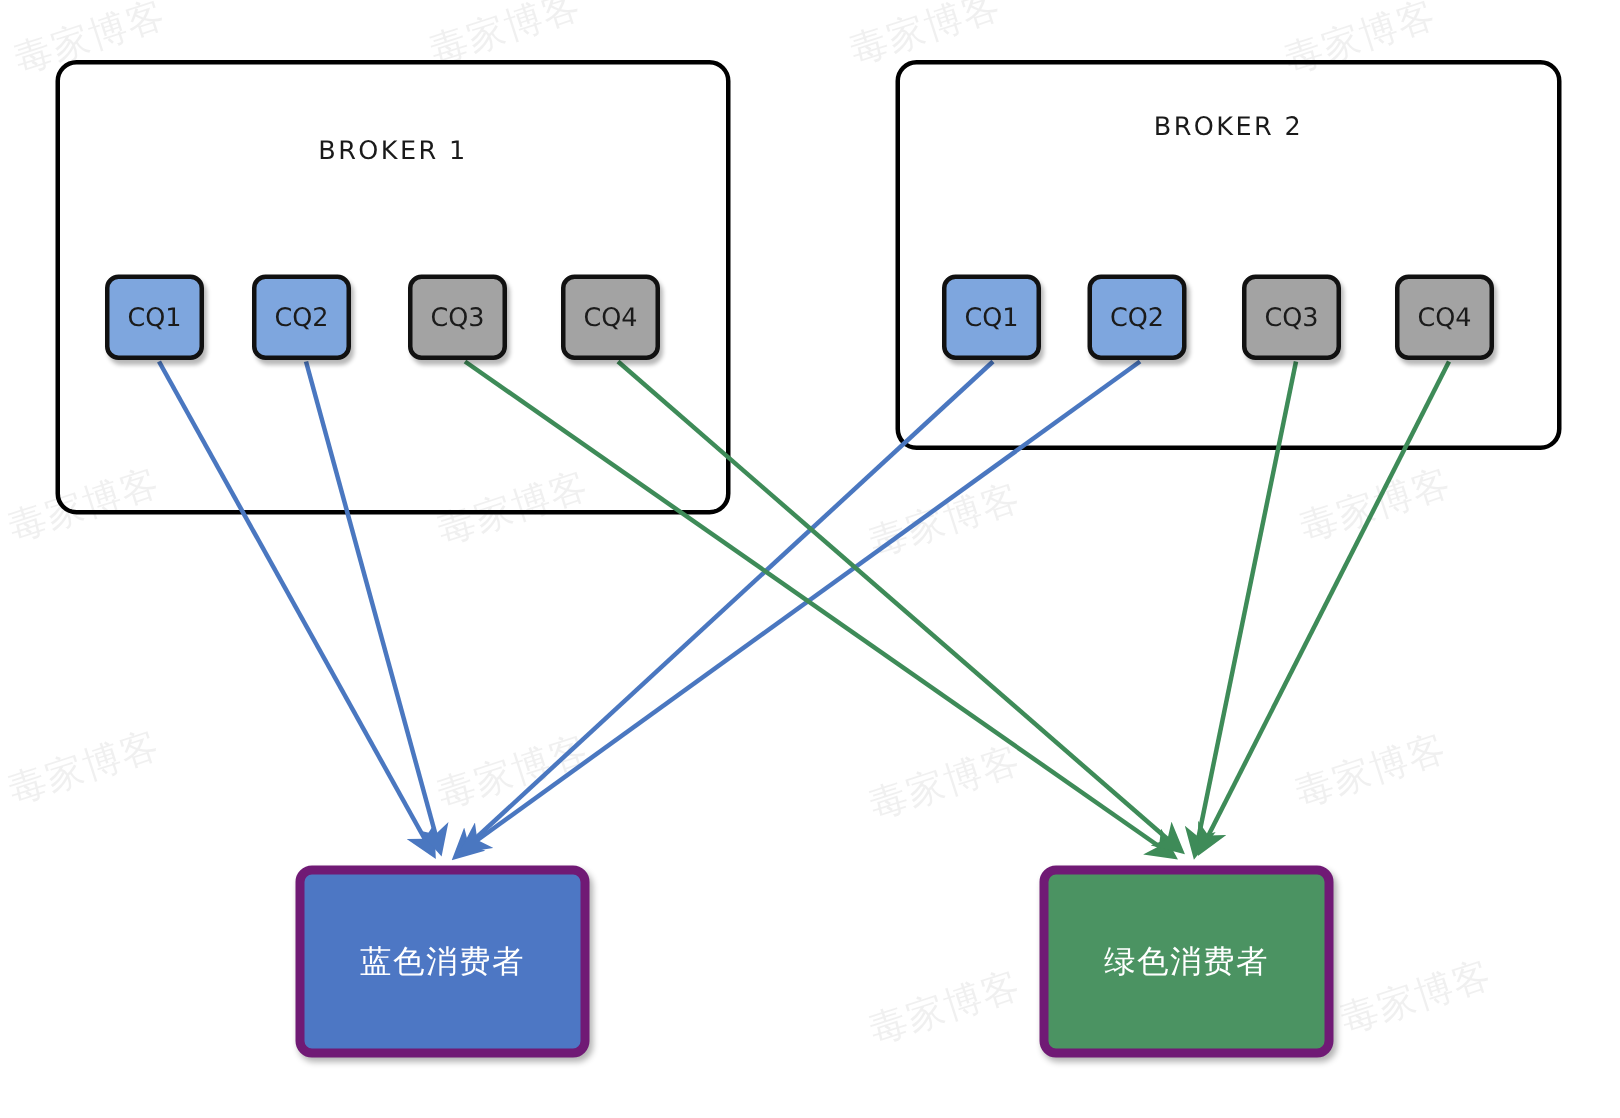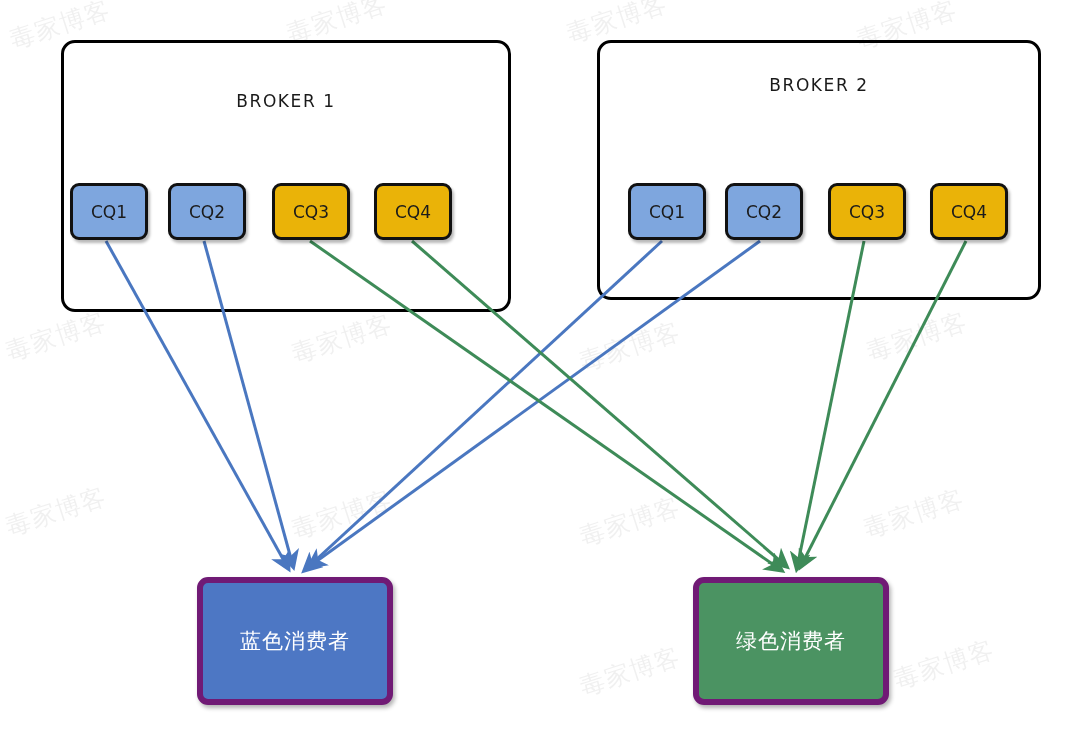"BROKER 1" div.broker { height: 272px -> 303px; margin-left: 24px -> none }
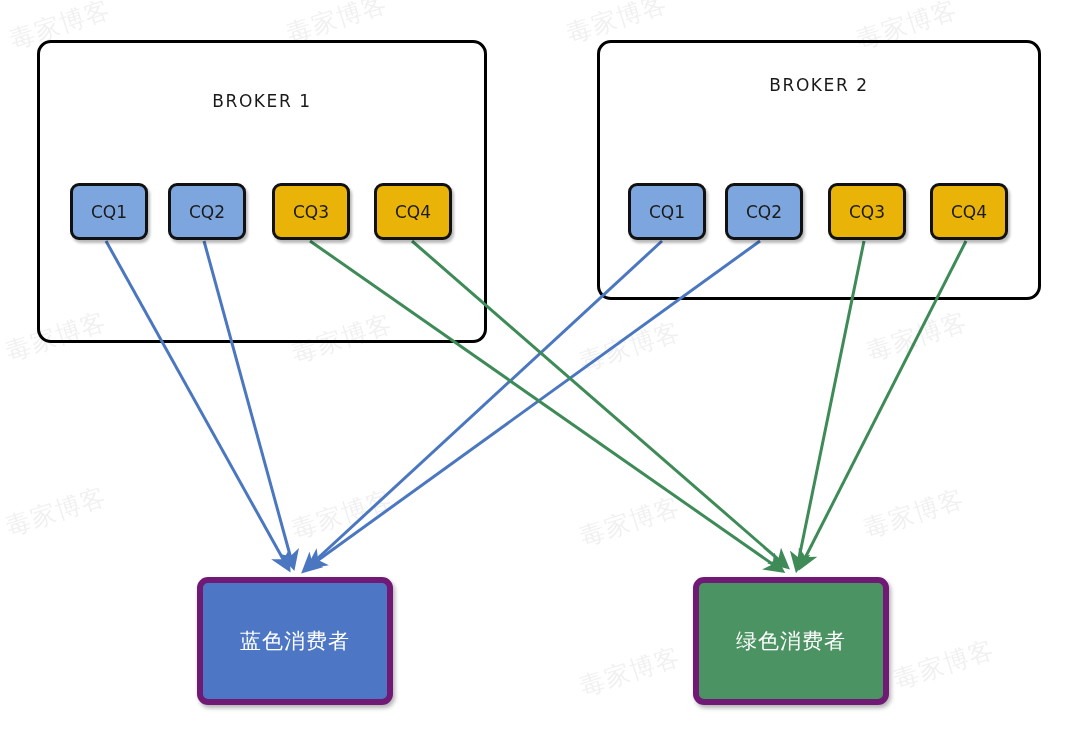"CQ1" .cq { width: 78px -> 66px }
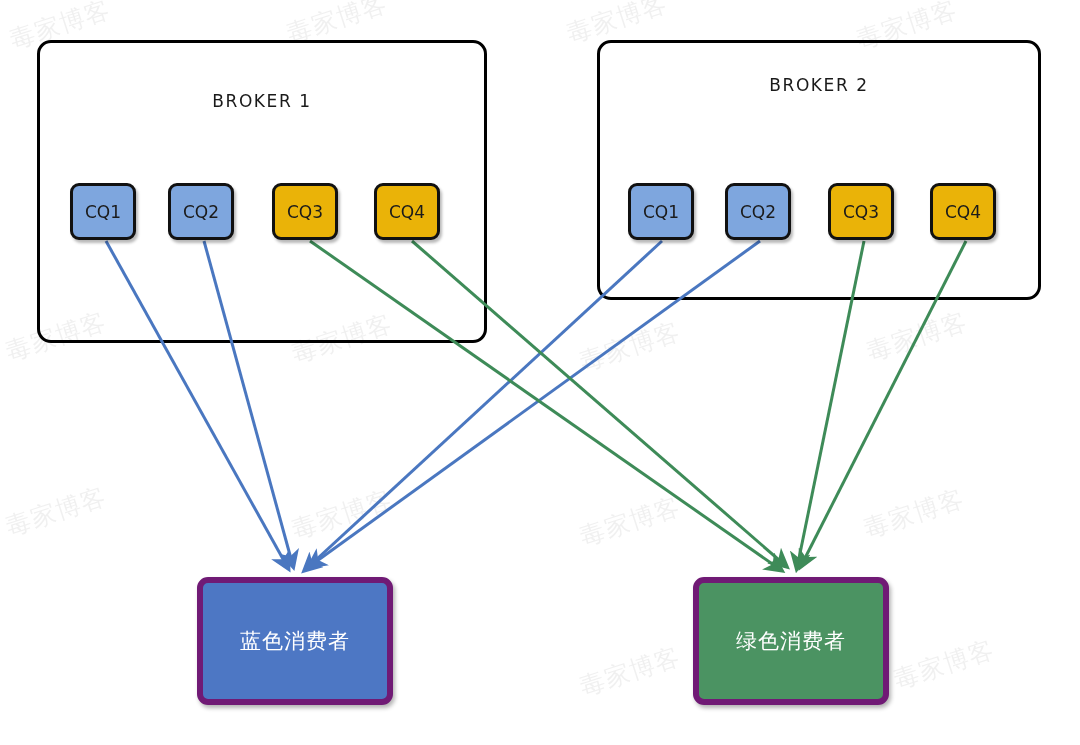"CQ3" .cq.green { background: #eab308 -> #a3a3a3 }
